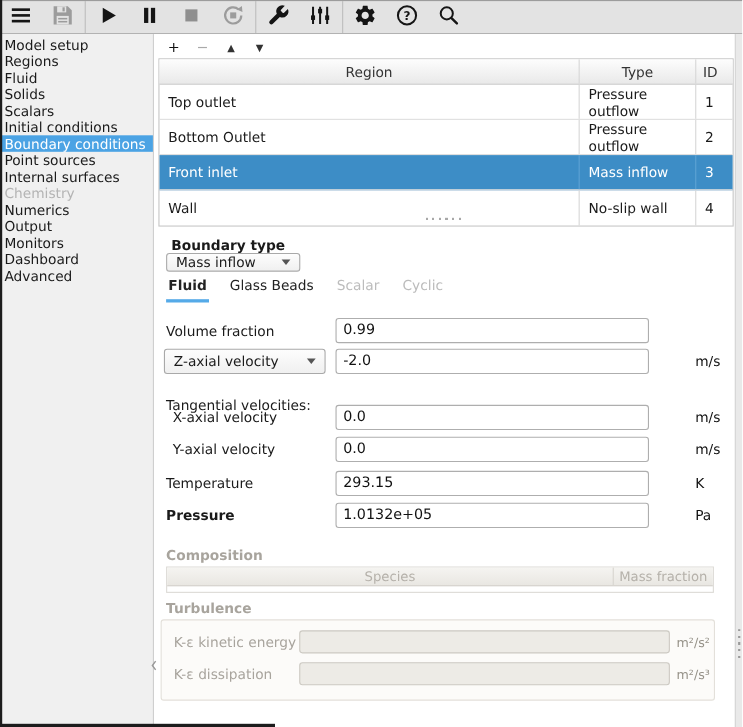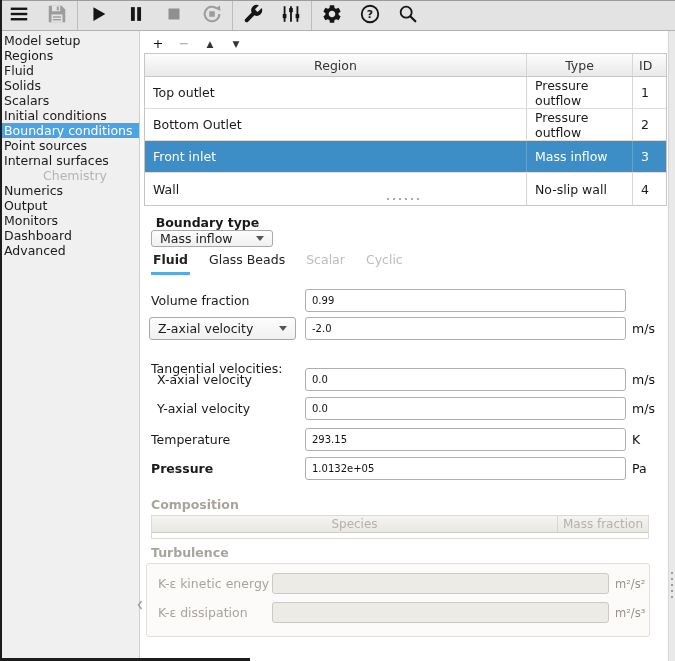"Chemistry" .nav-item.disabled { margin-left: 39px -> none }
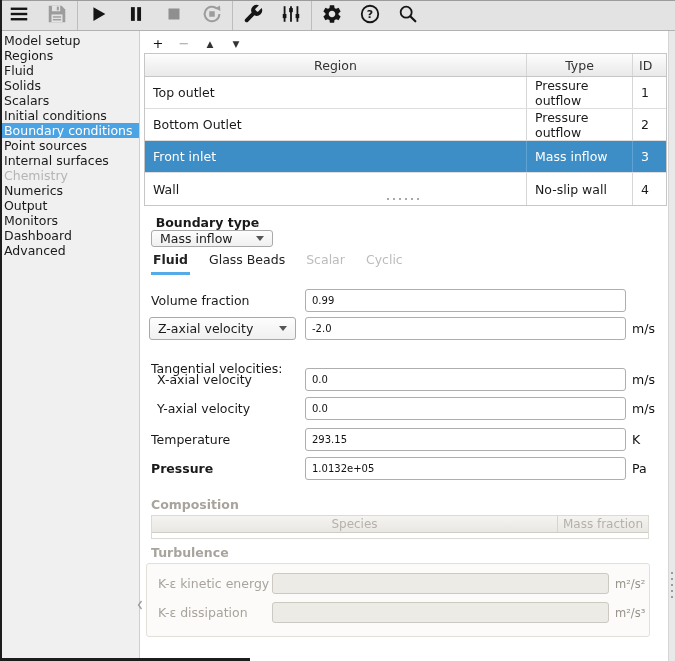"0.99" .finput { font-size: 10px -> 13px; width: 321px -> 285px }
